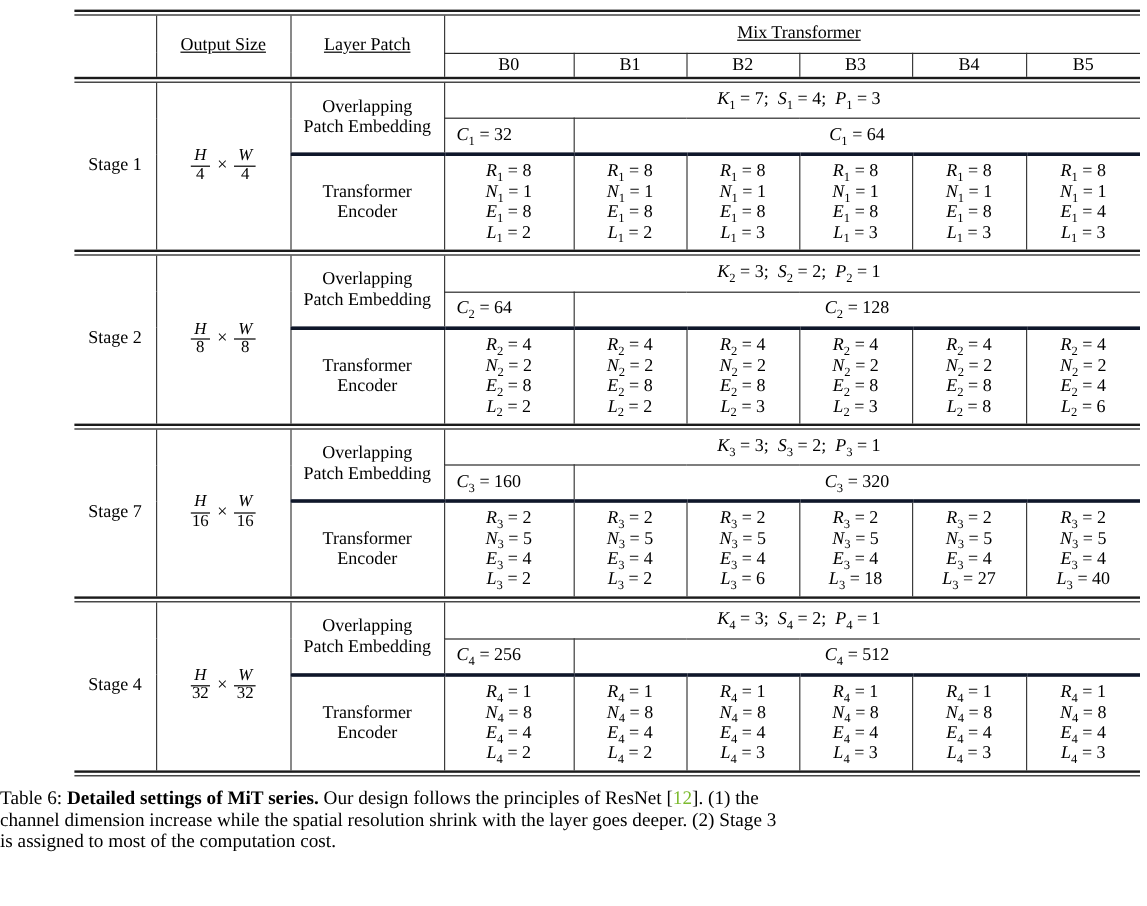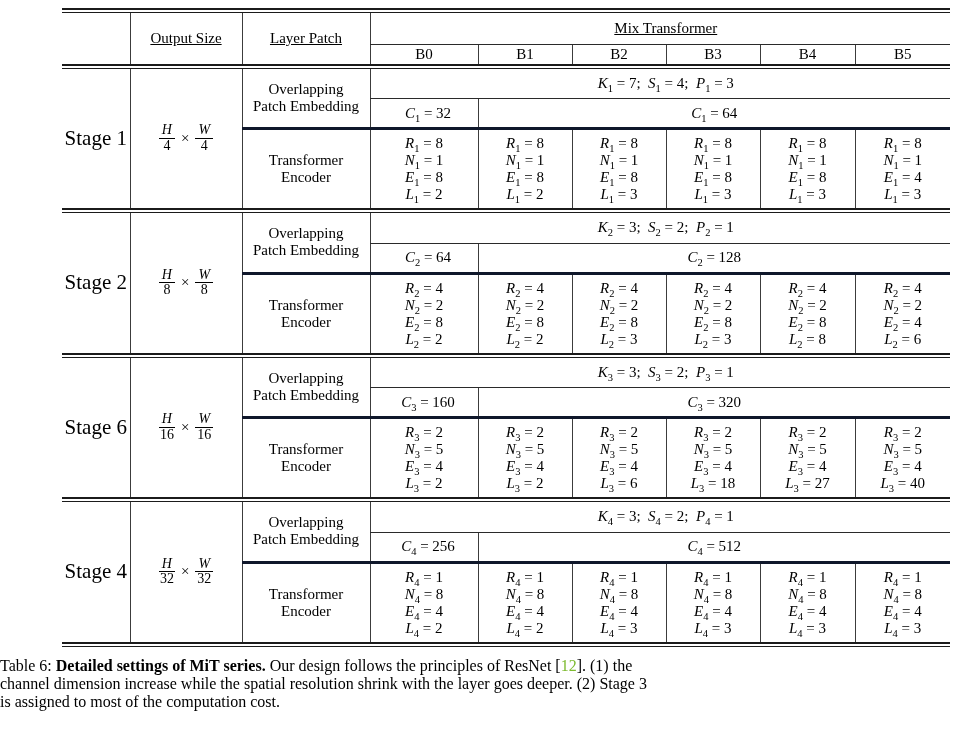"C1 = 32" .c0 { text-align: center -> left }
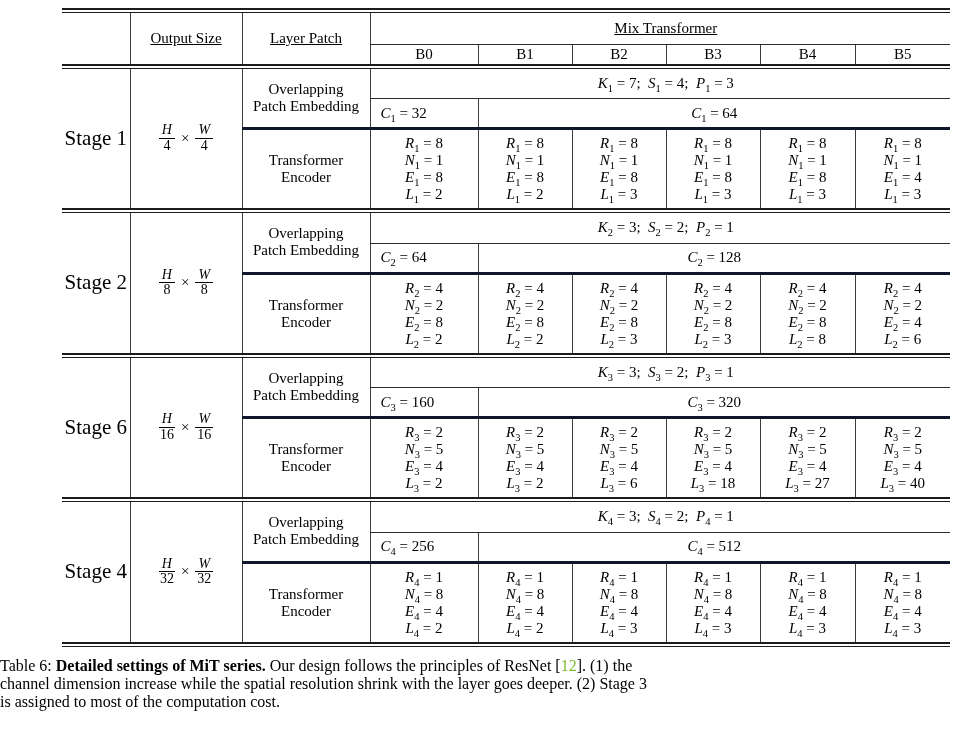"Stage 1" .stage-cell { font-size: 21px -> 15px }
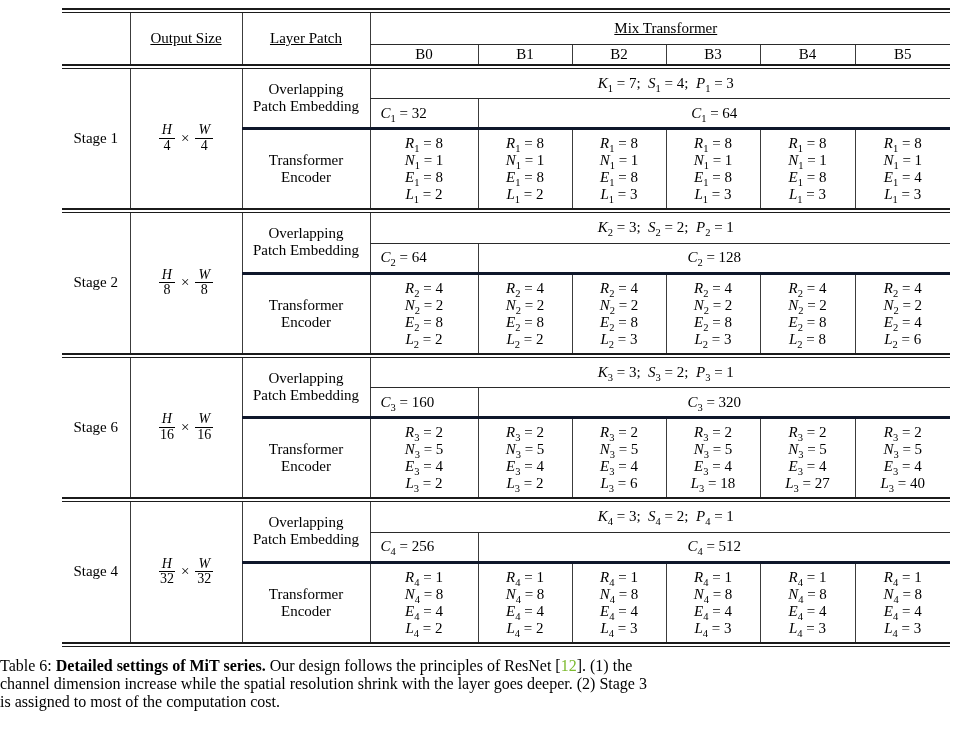"Stage 6" td.stage-cell { text: 6 -> 7 }
